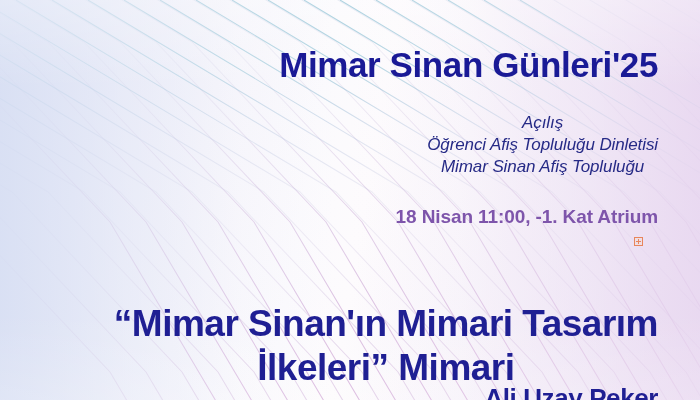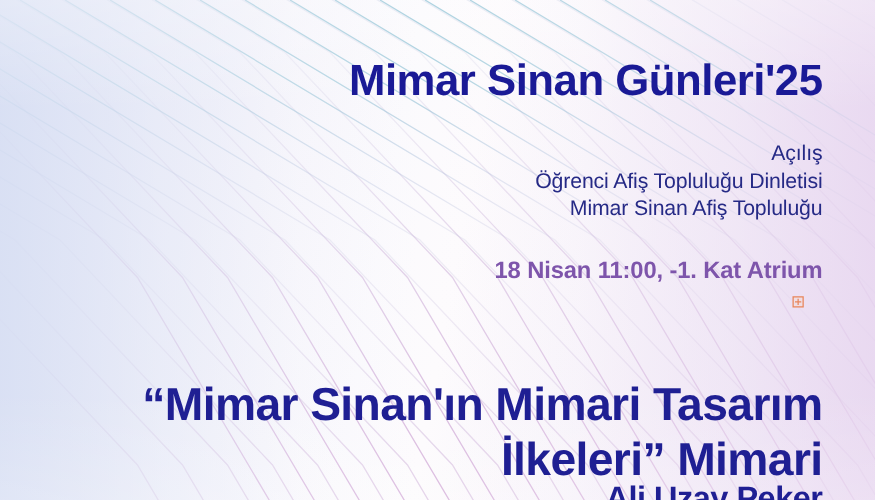"Mimar Sinan Günleri'25" .content { text-align: right -> center }
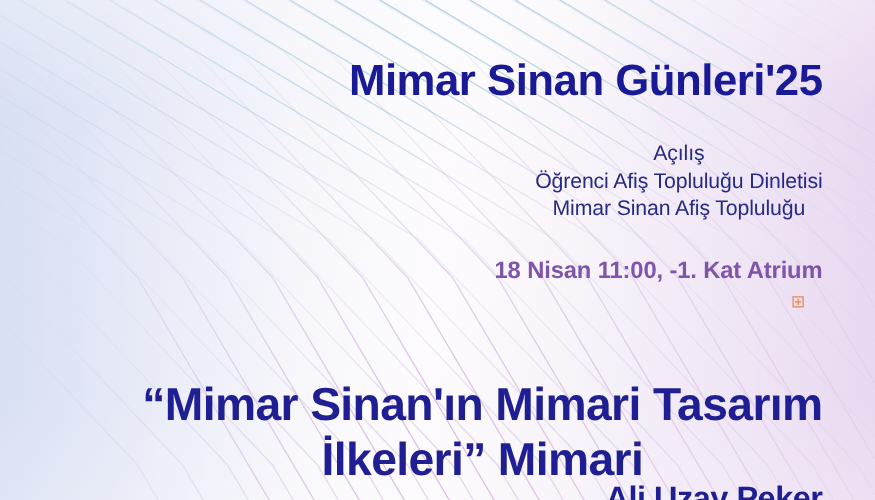"Açılış" .subtitle-block { font-style: none -> italic }
